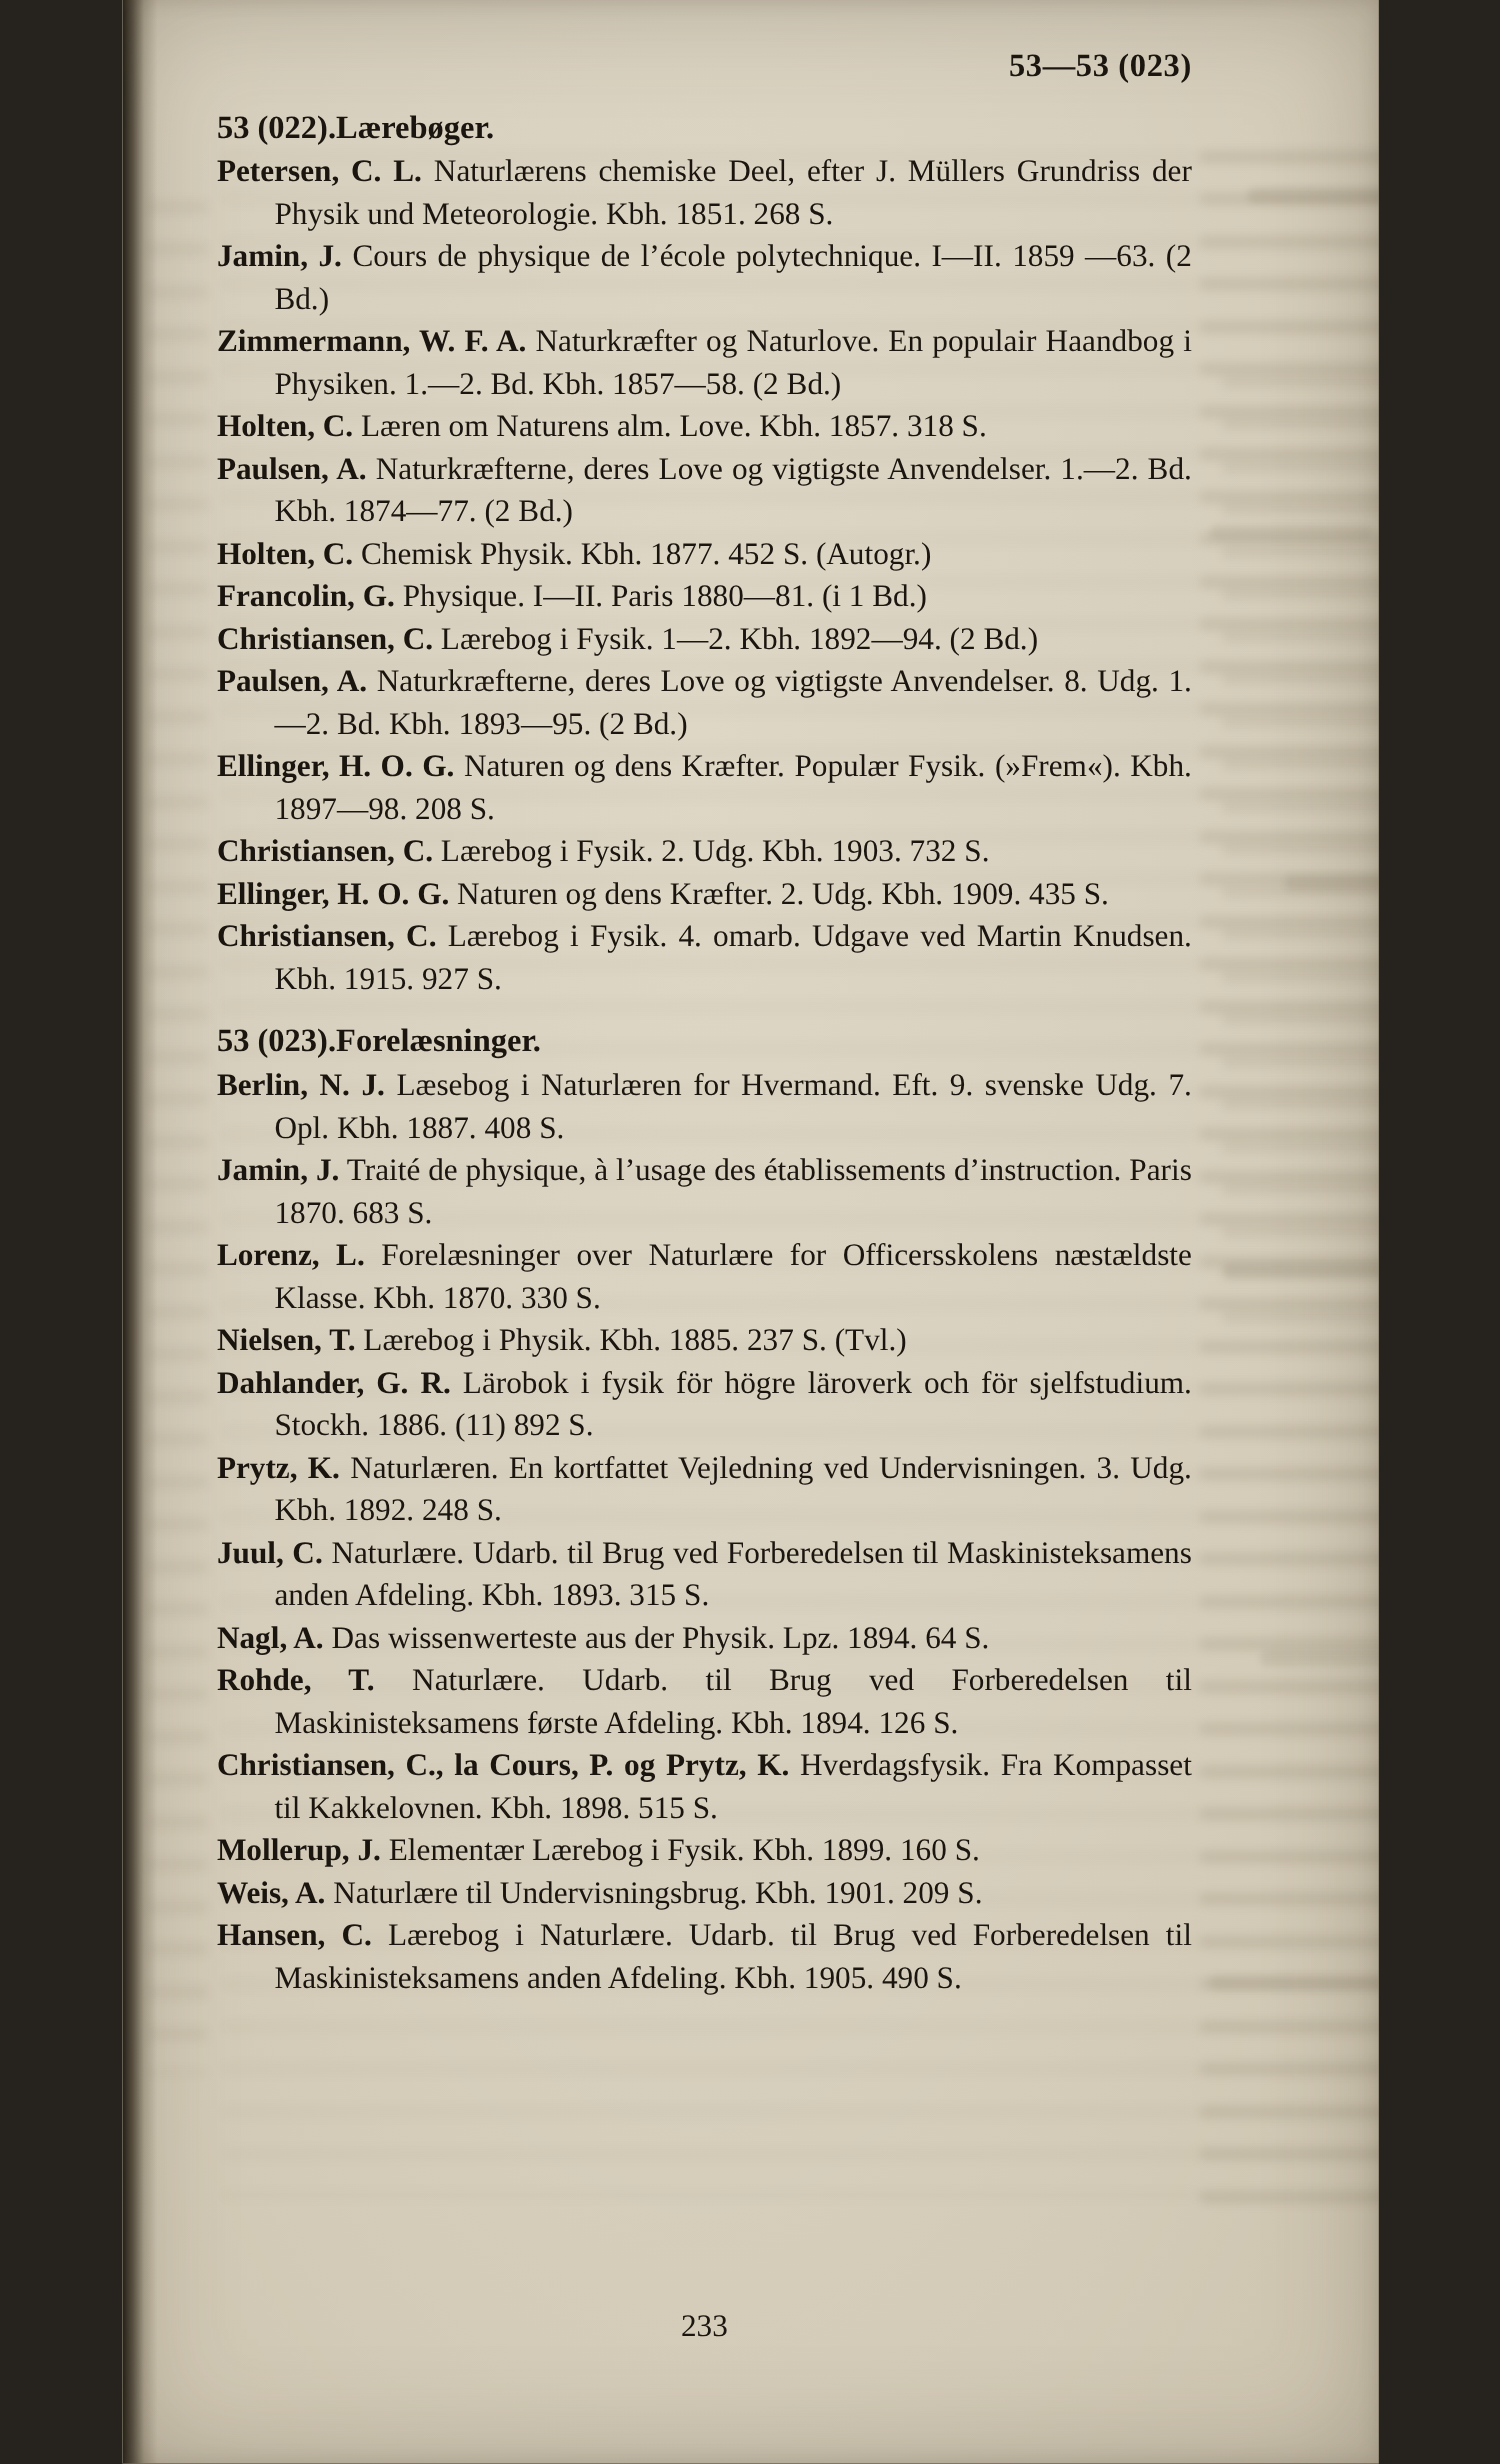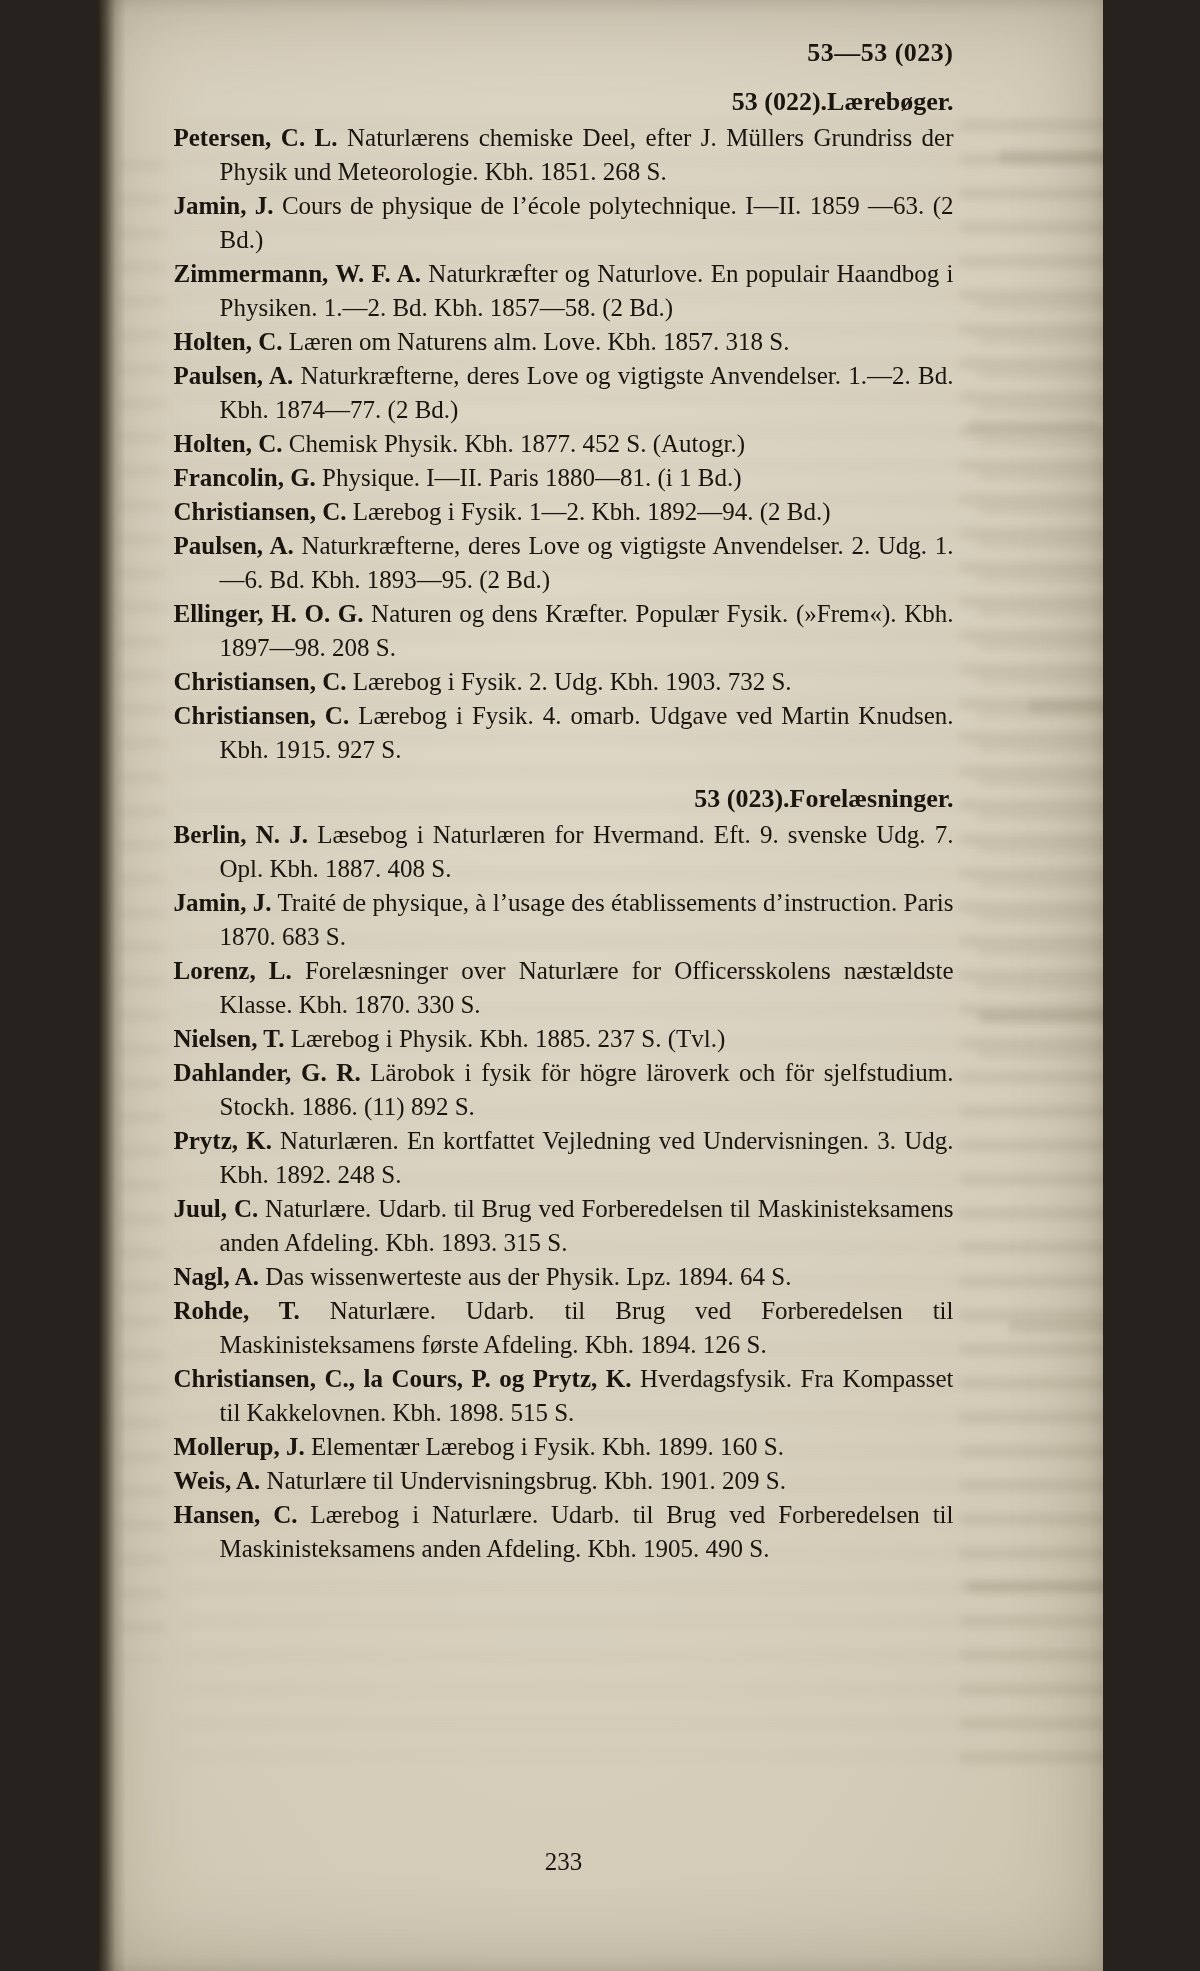"53 (022)." .section-heading { justify-content: flex-end -> flex-start }
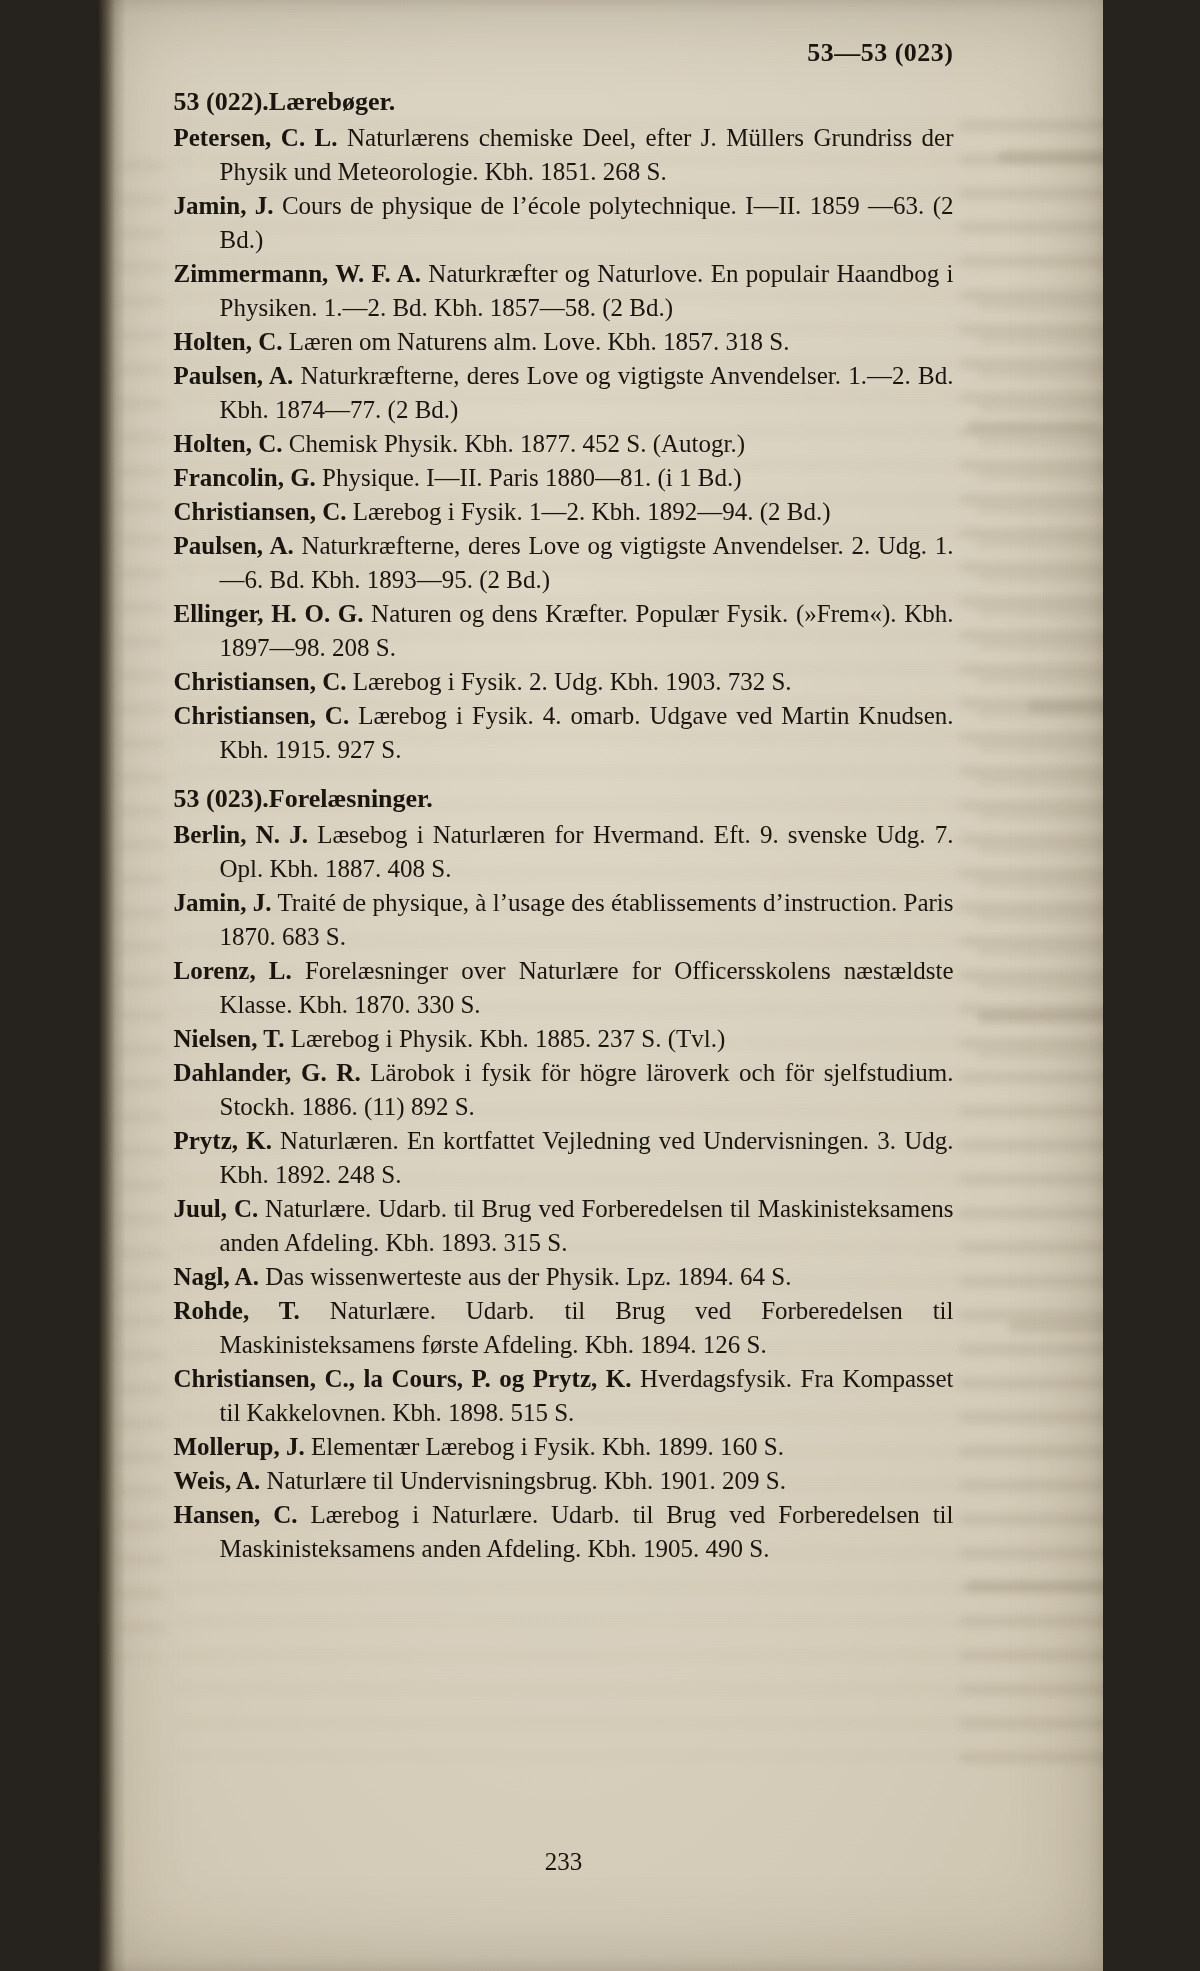"Naturkræfterne, deres Love og vigtigste Anvendelser. 2." span.entry-text { text: 2. Udg. 1.—6 -> 8. Udg. 1.—2 }
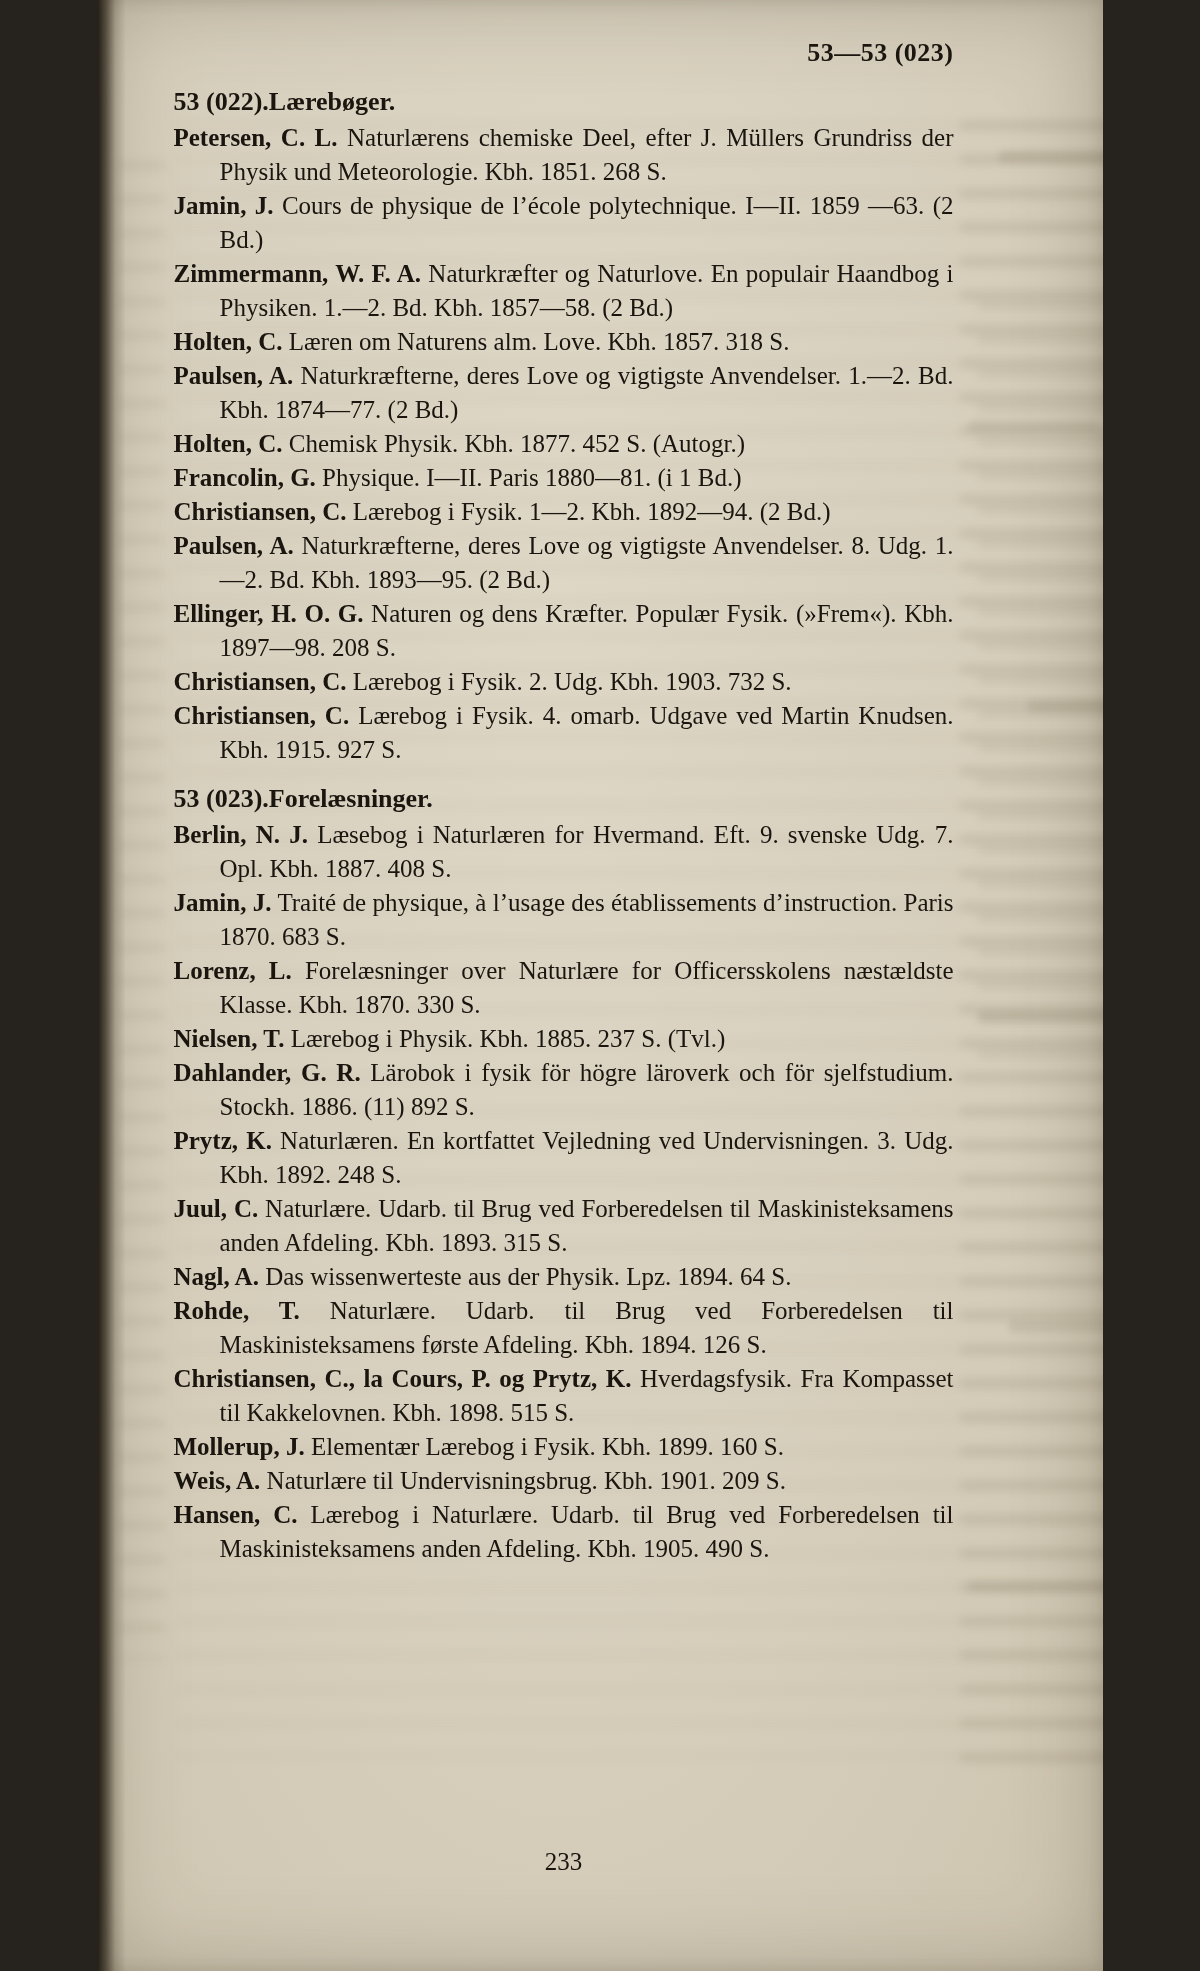"Ellinger, H. O. G. Naturen og dens Kræfter. 2." p.entry { html: none -> <p><b>Ellinger, H. O. G.</b> <span>Naturen og dens Kræfter. 2. Udg. Kbh. 1909. 435 S.</span></p> }
